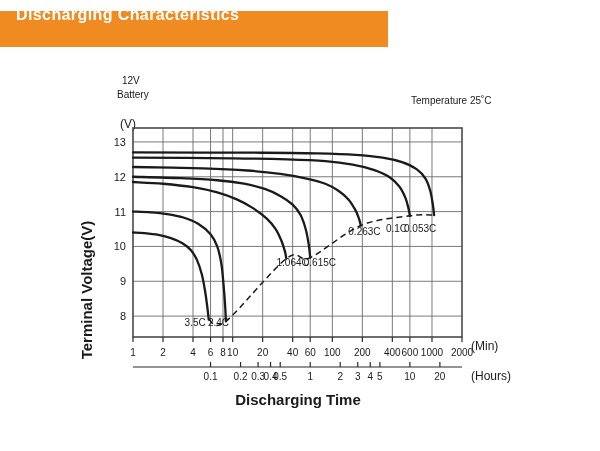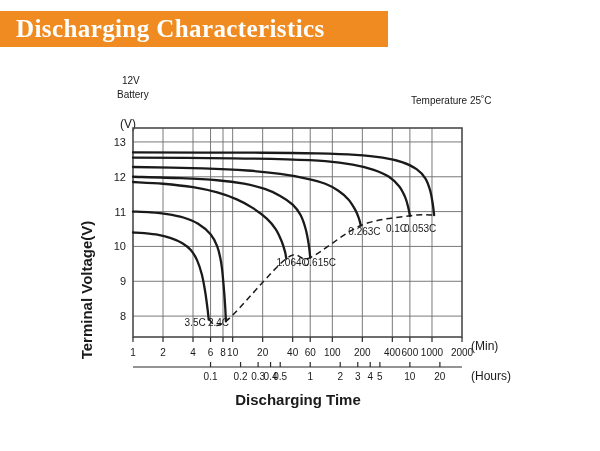"Discharging Characteristics" #header-title { font-family: Liberation Serif, serif -> none; font-size: 25px -> 16px; top: 15px -> 1px }
